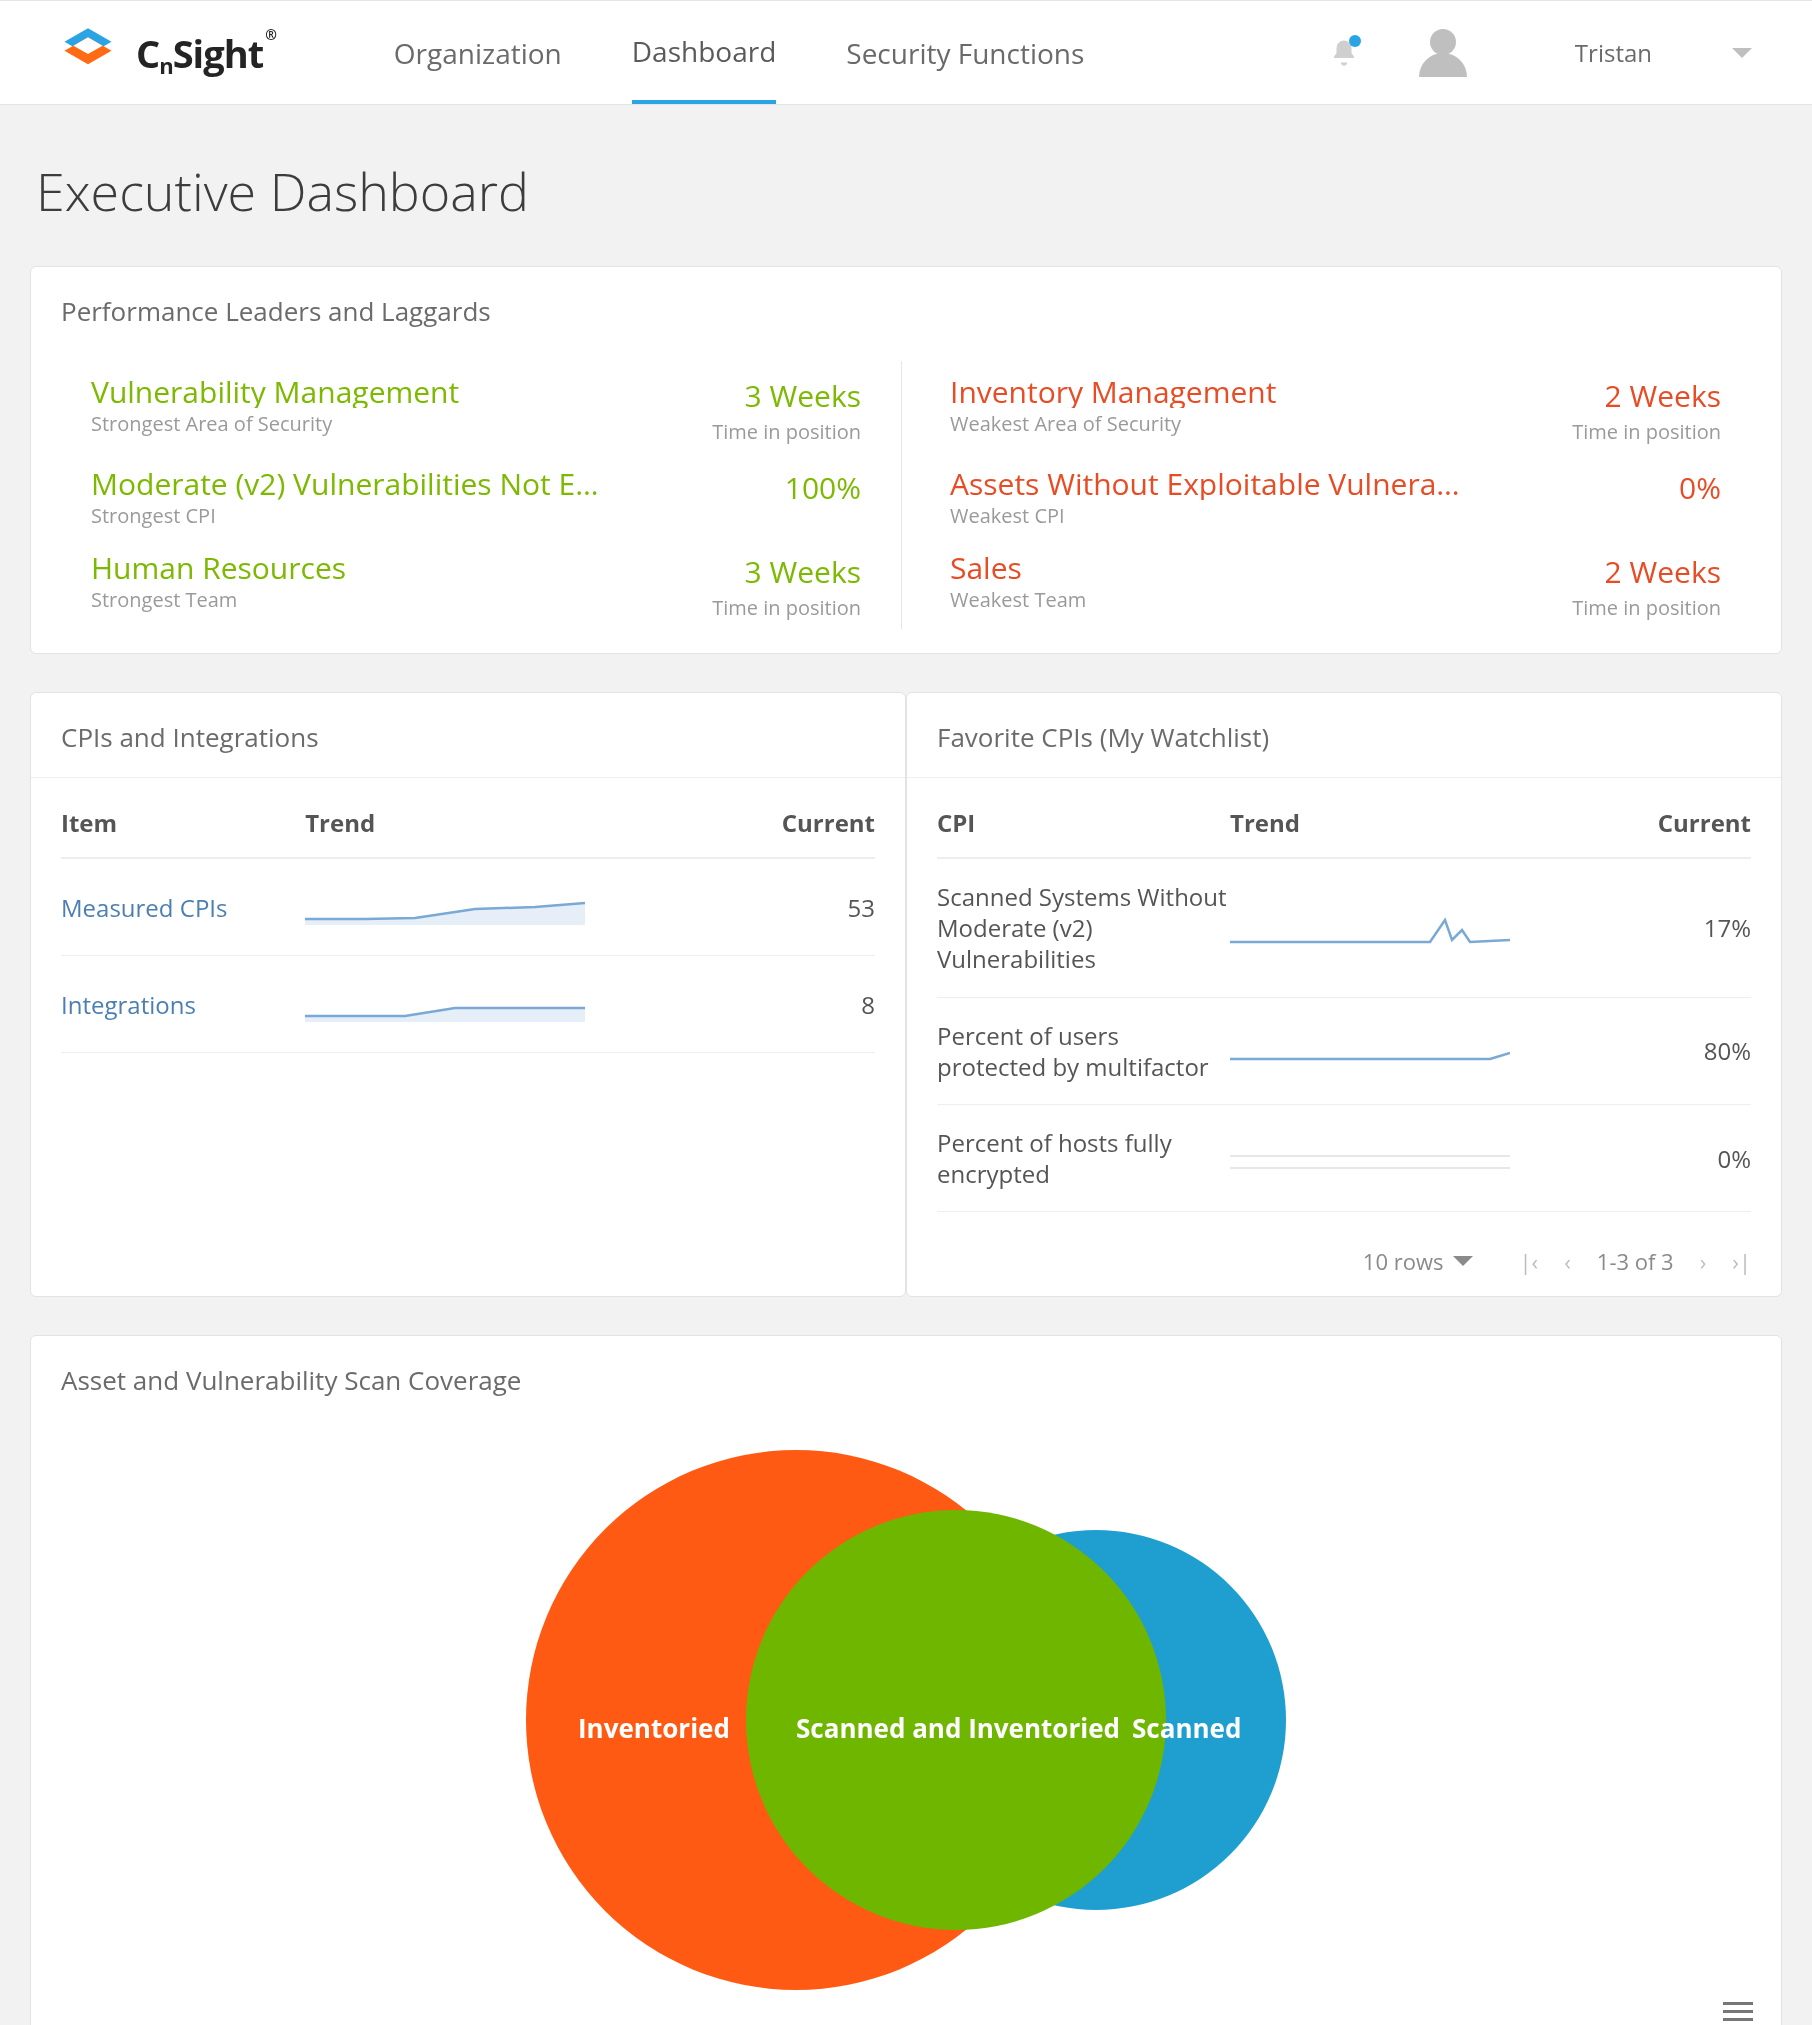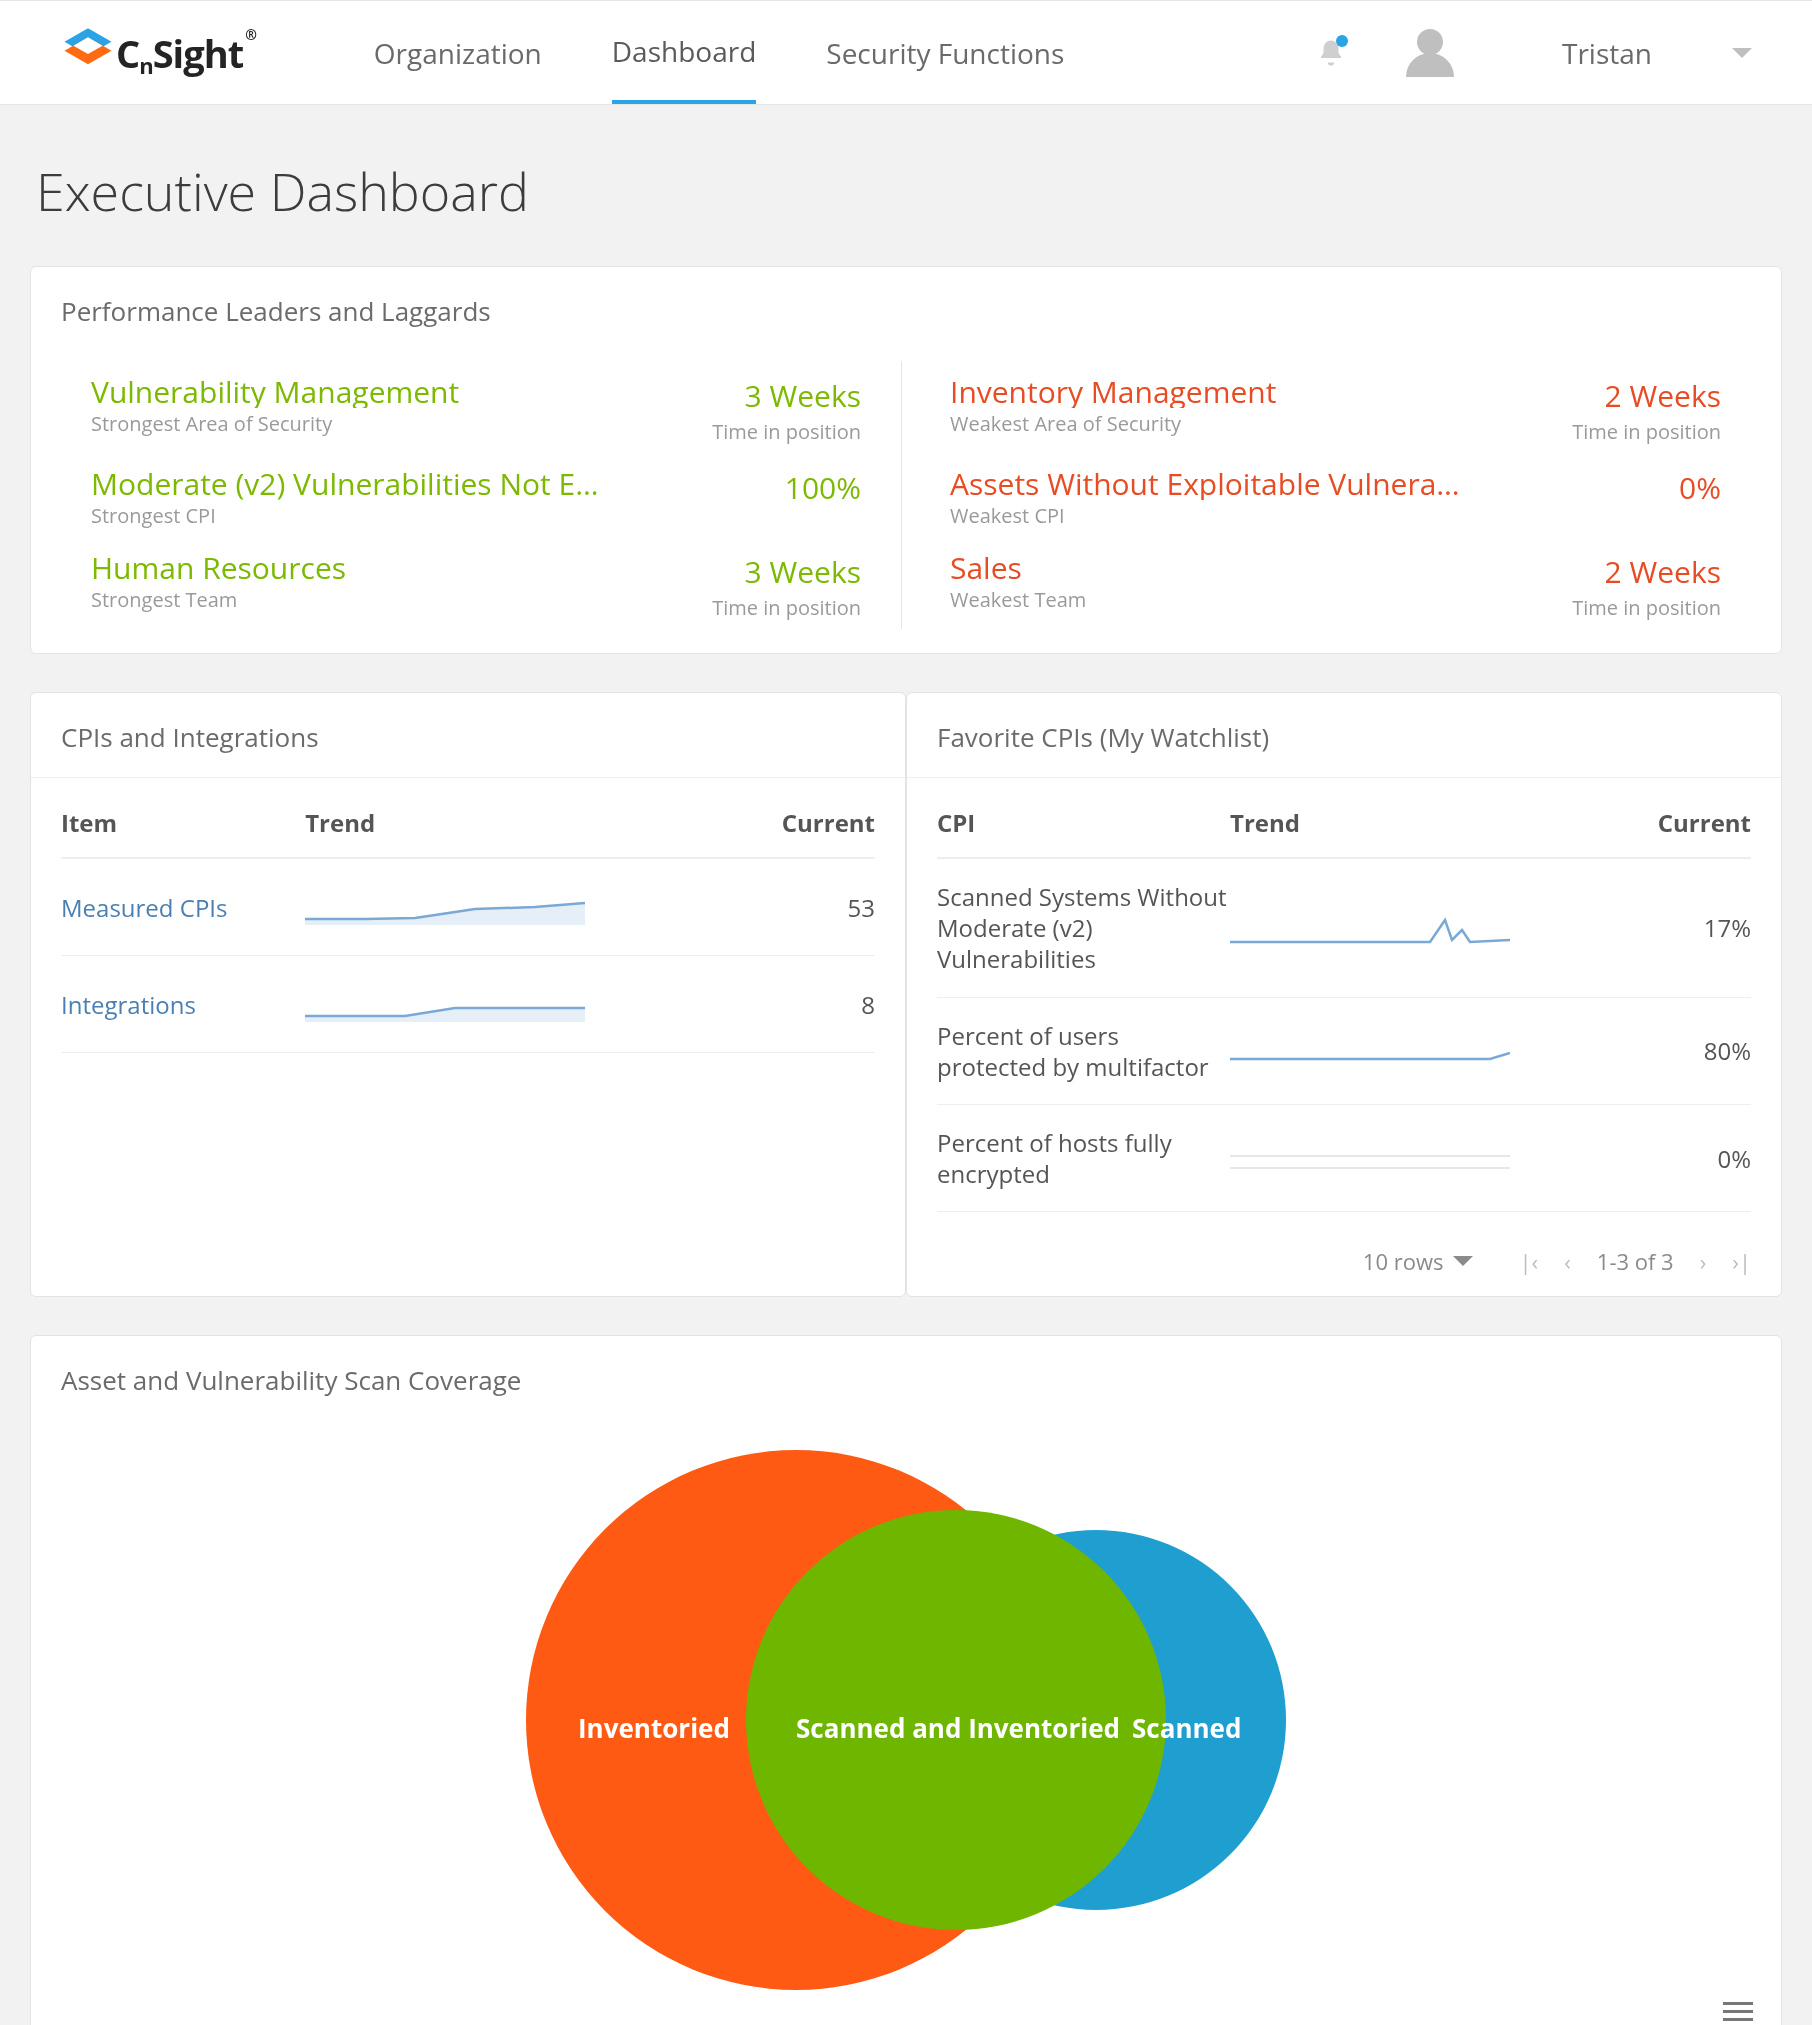"CnSight®" .logo { gap: 0 -> 20px }
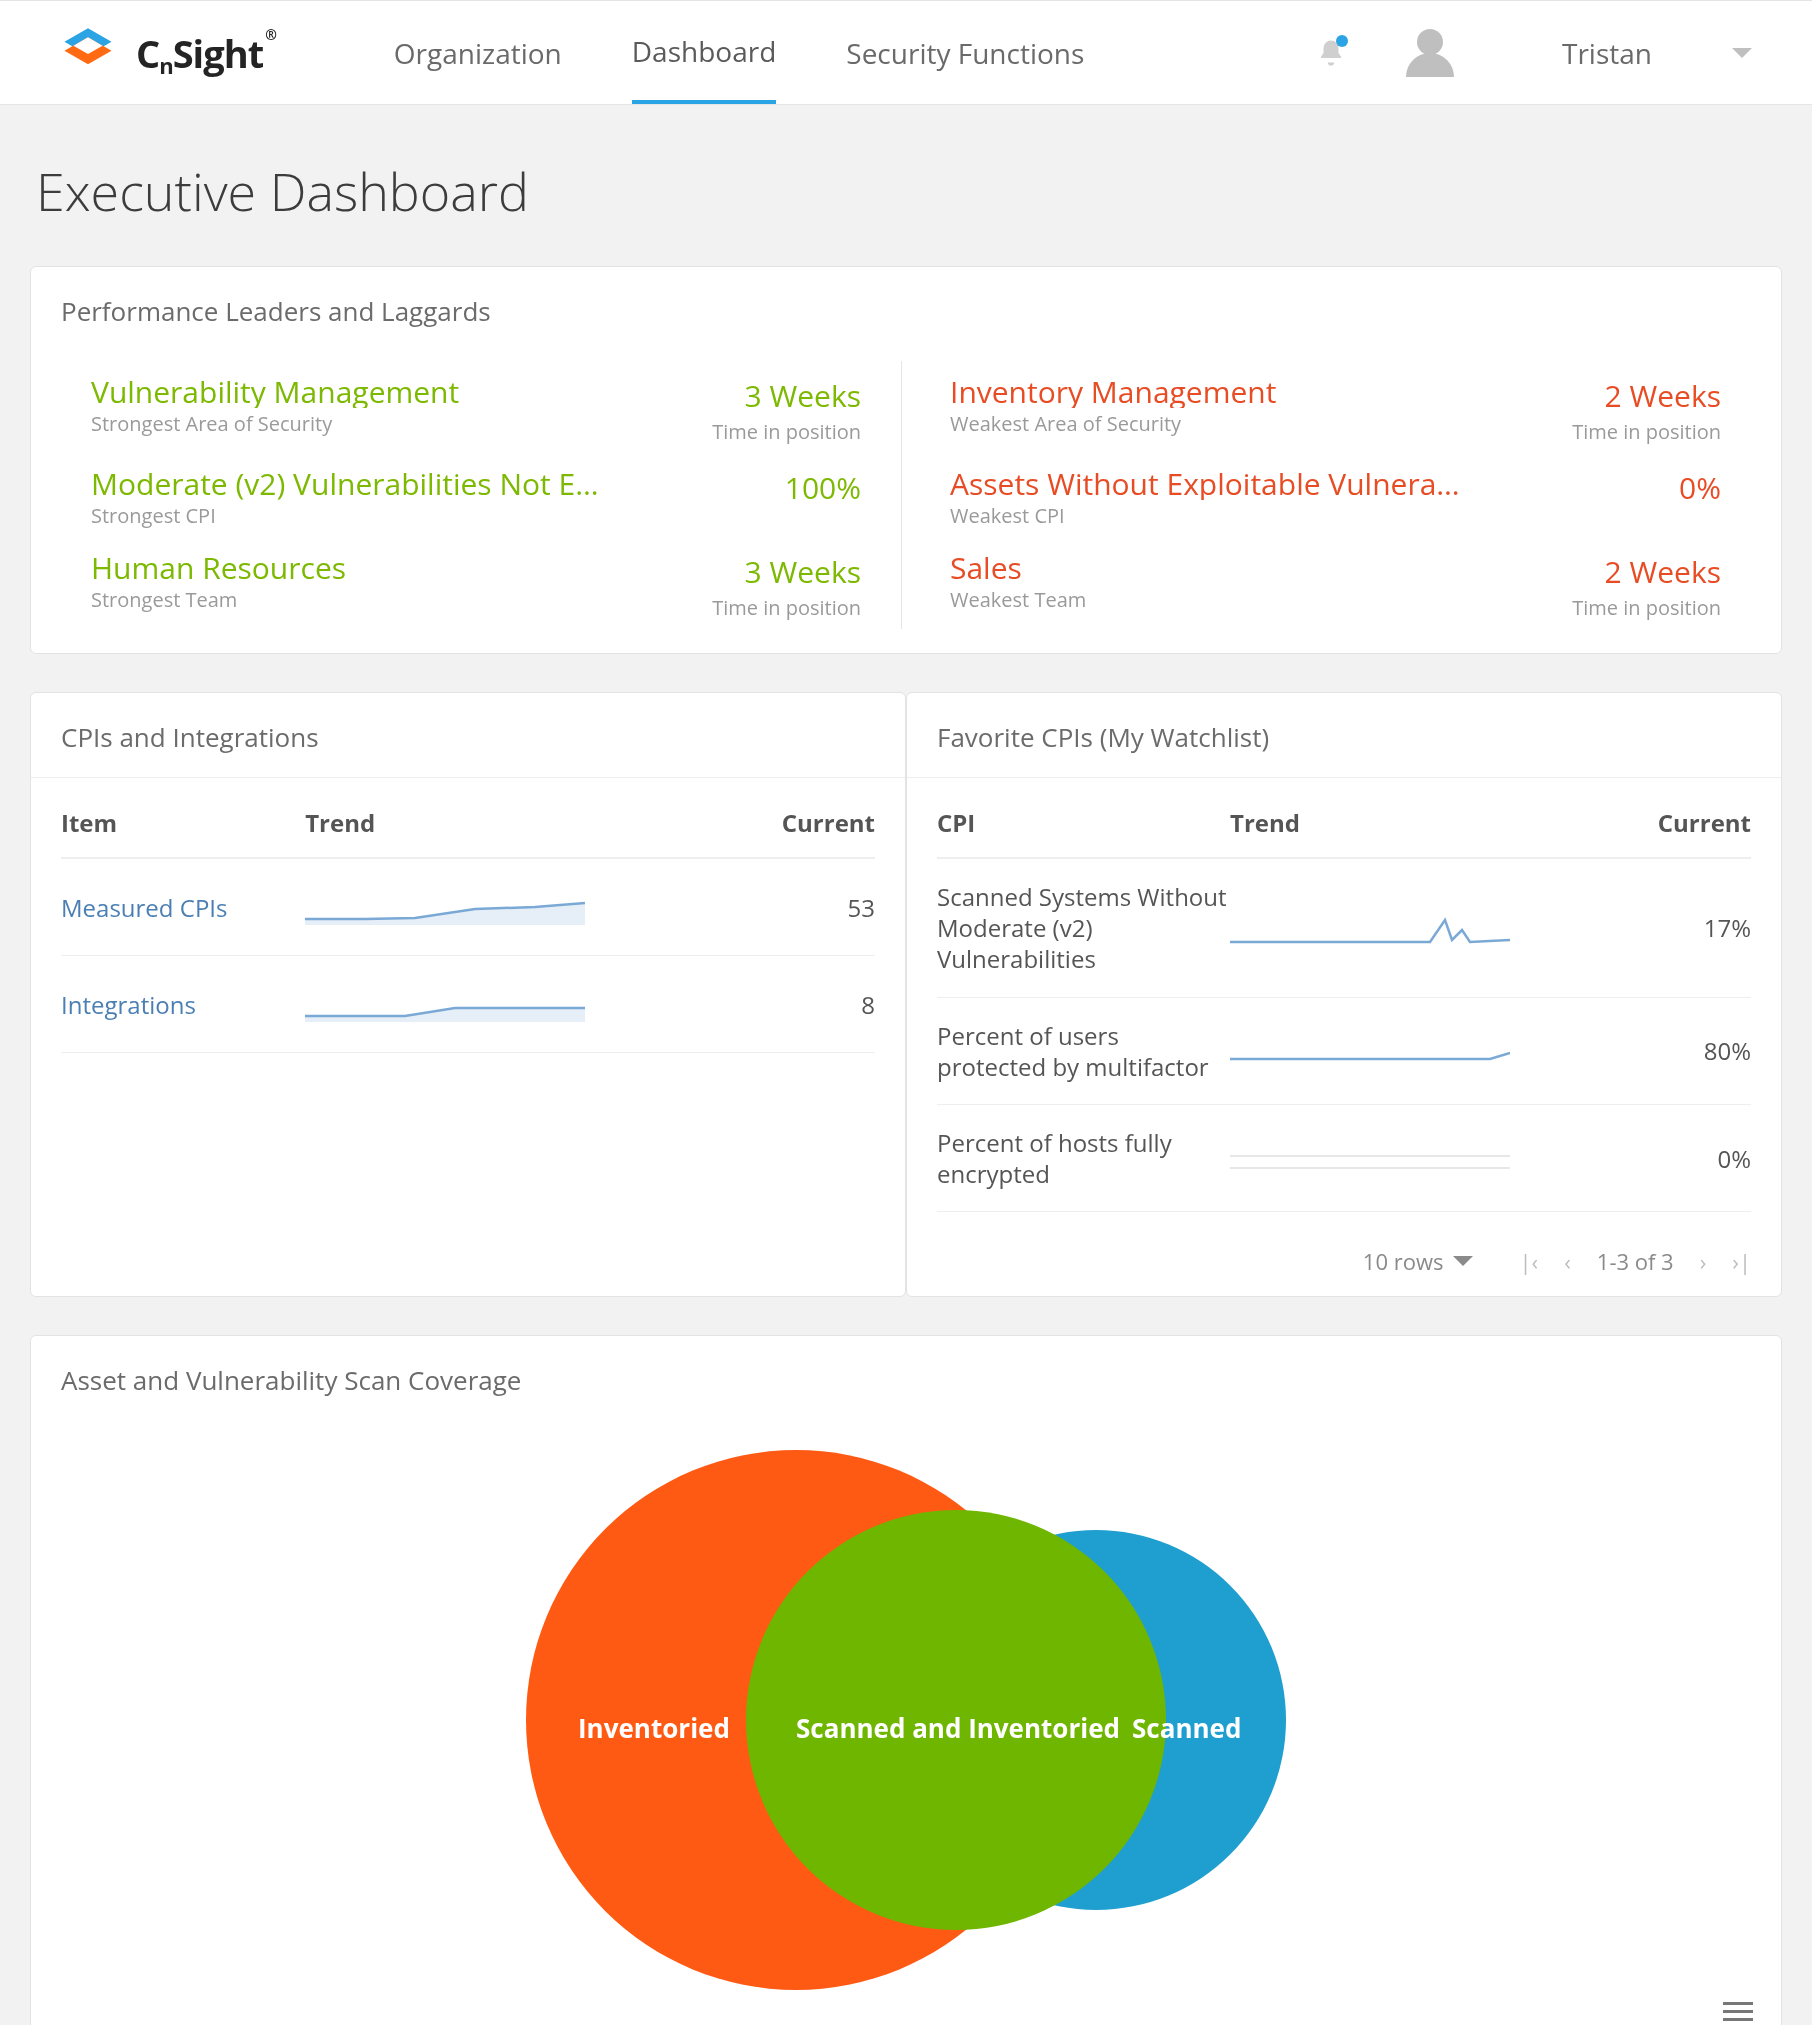"Tristan" .user-menu { font-size: 28px -> 24px }
